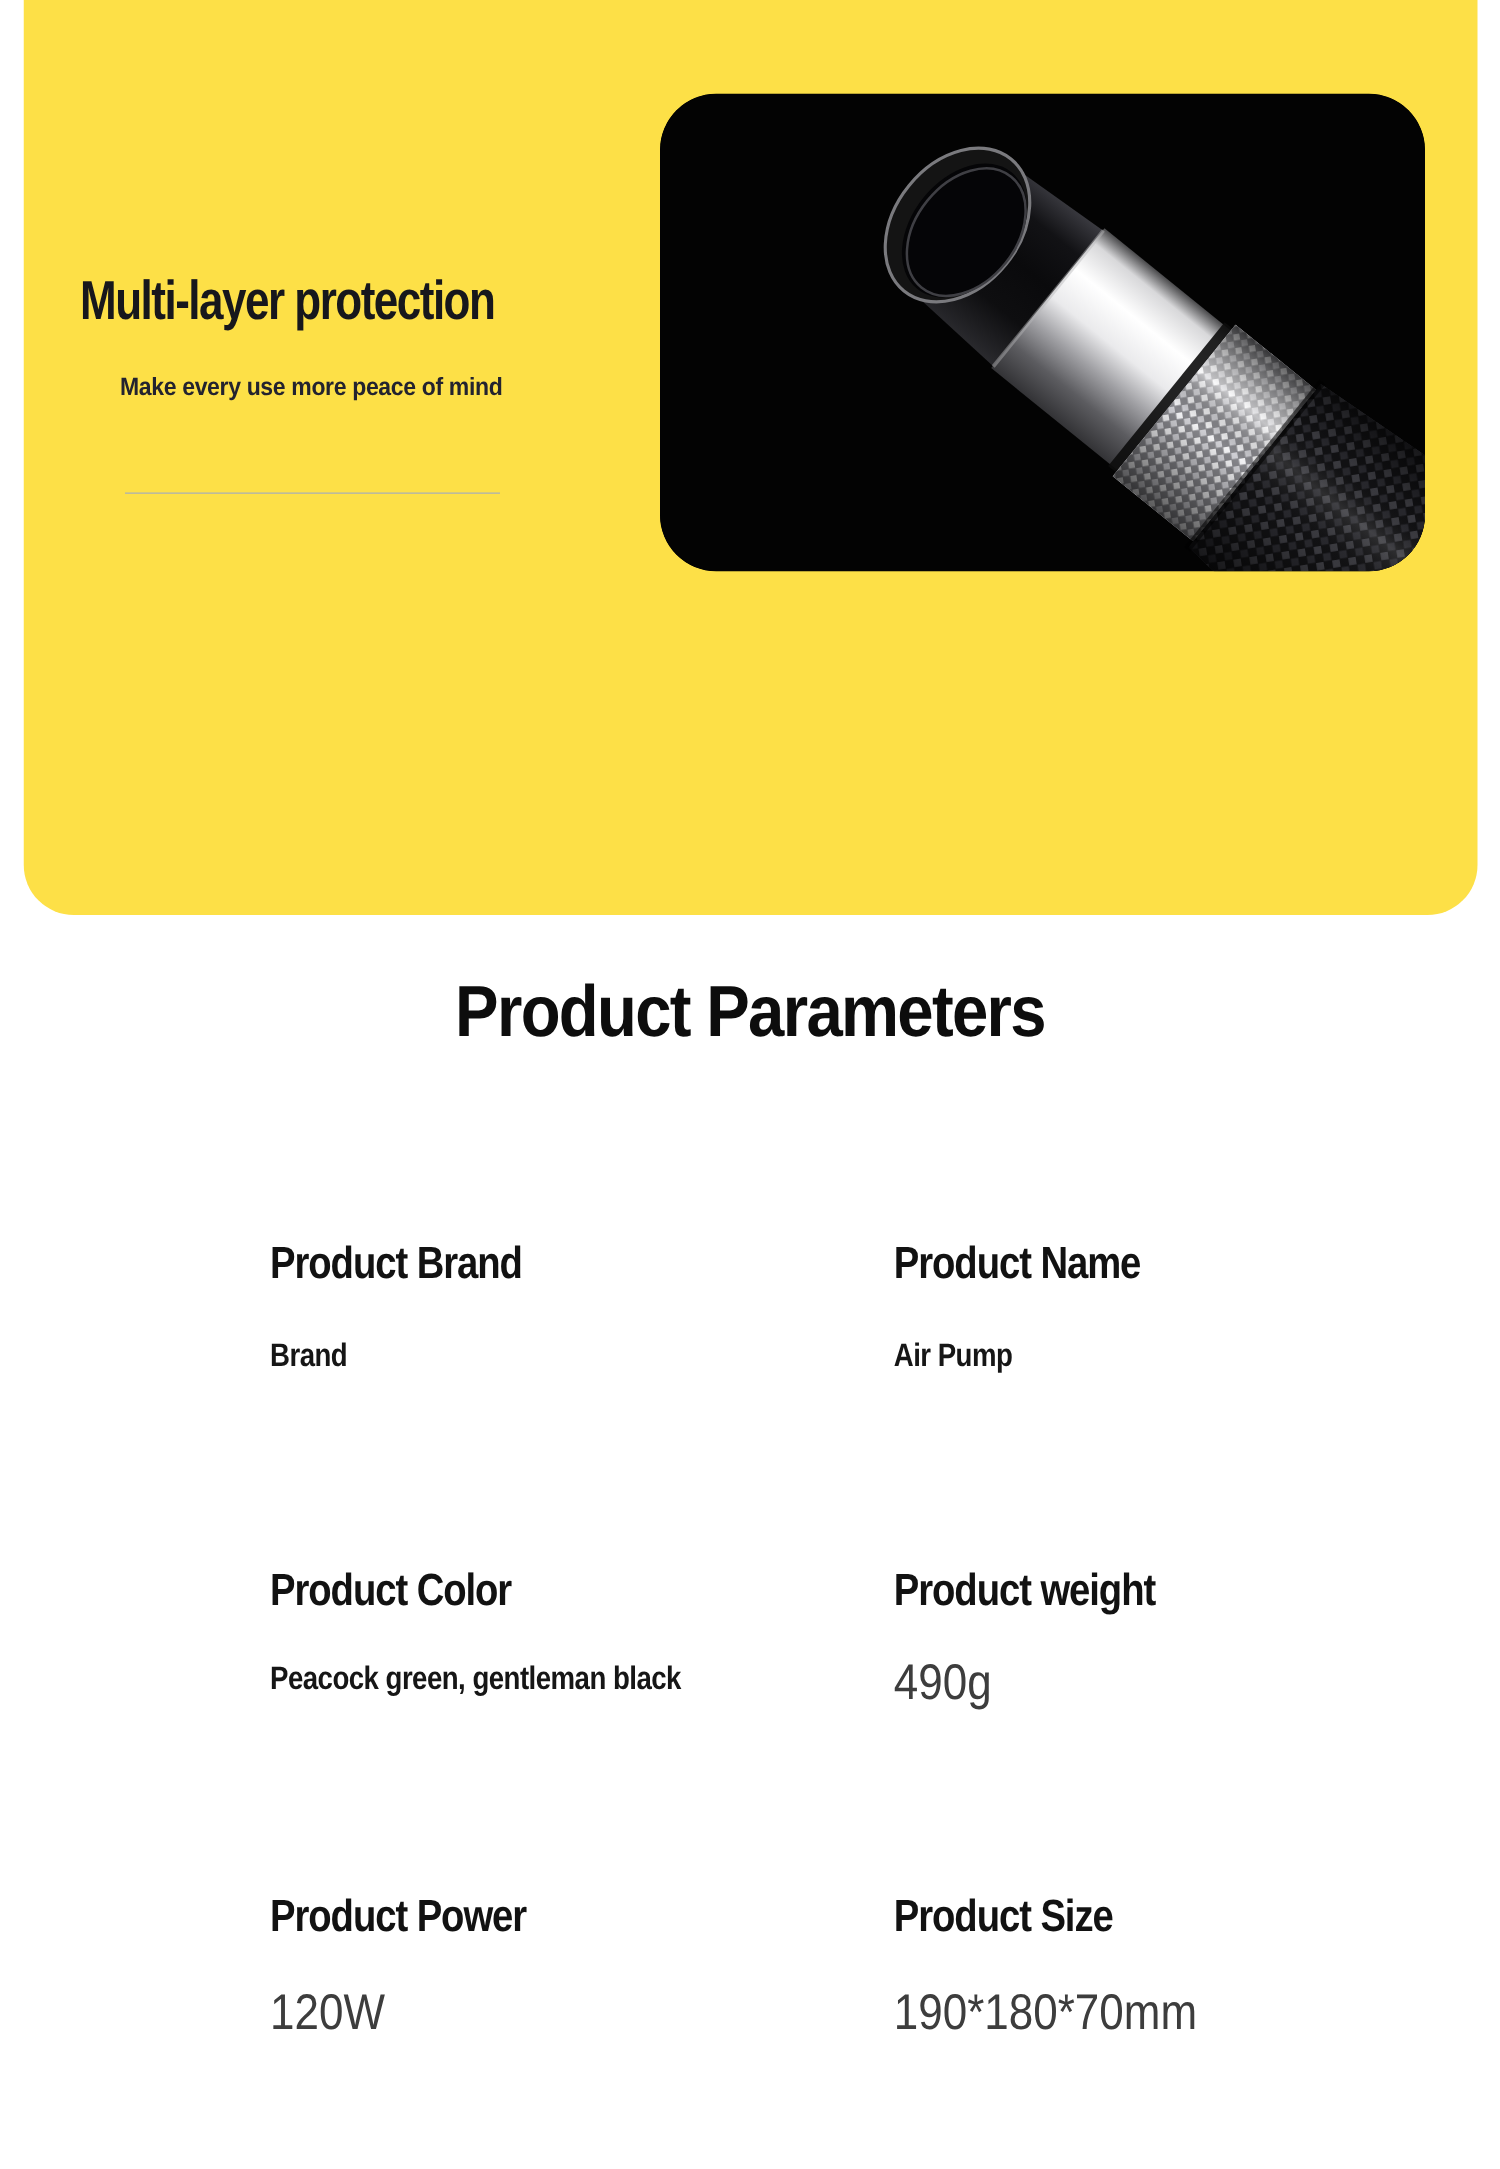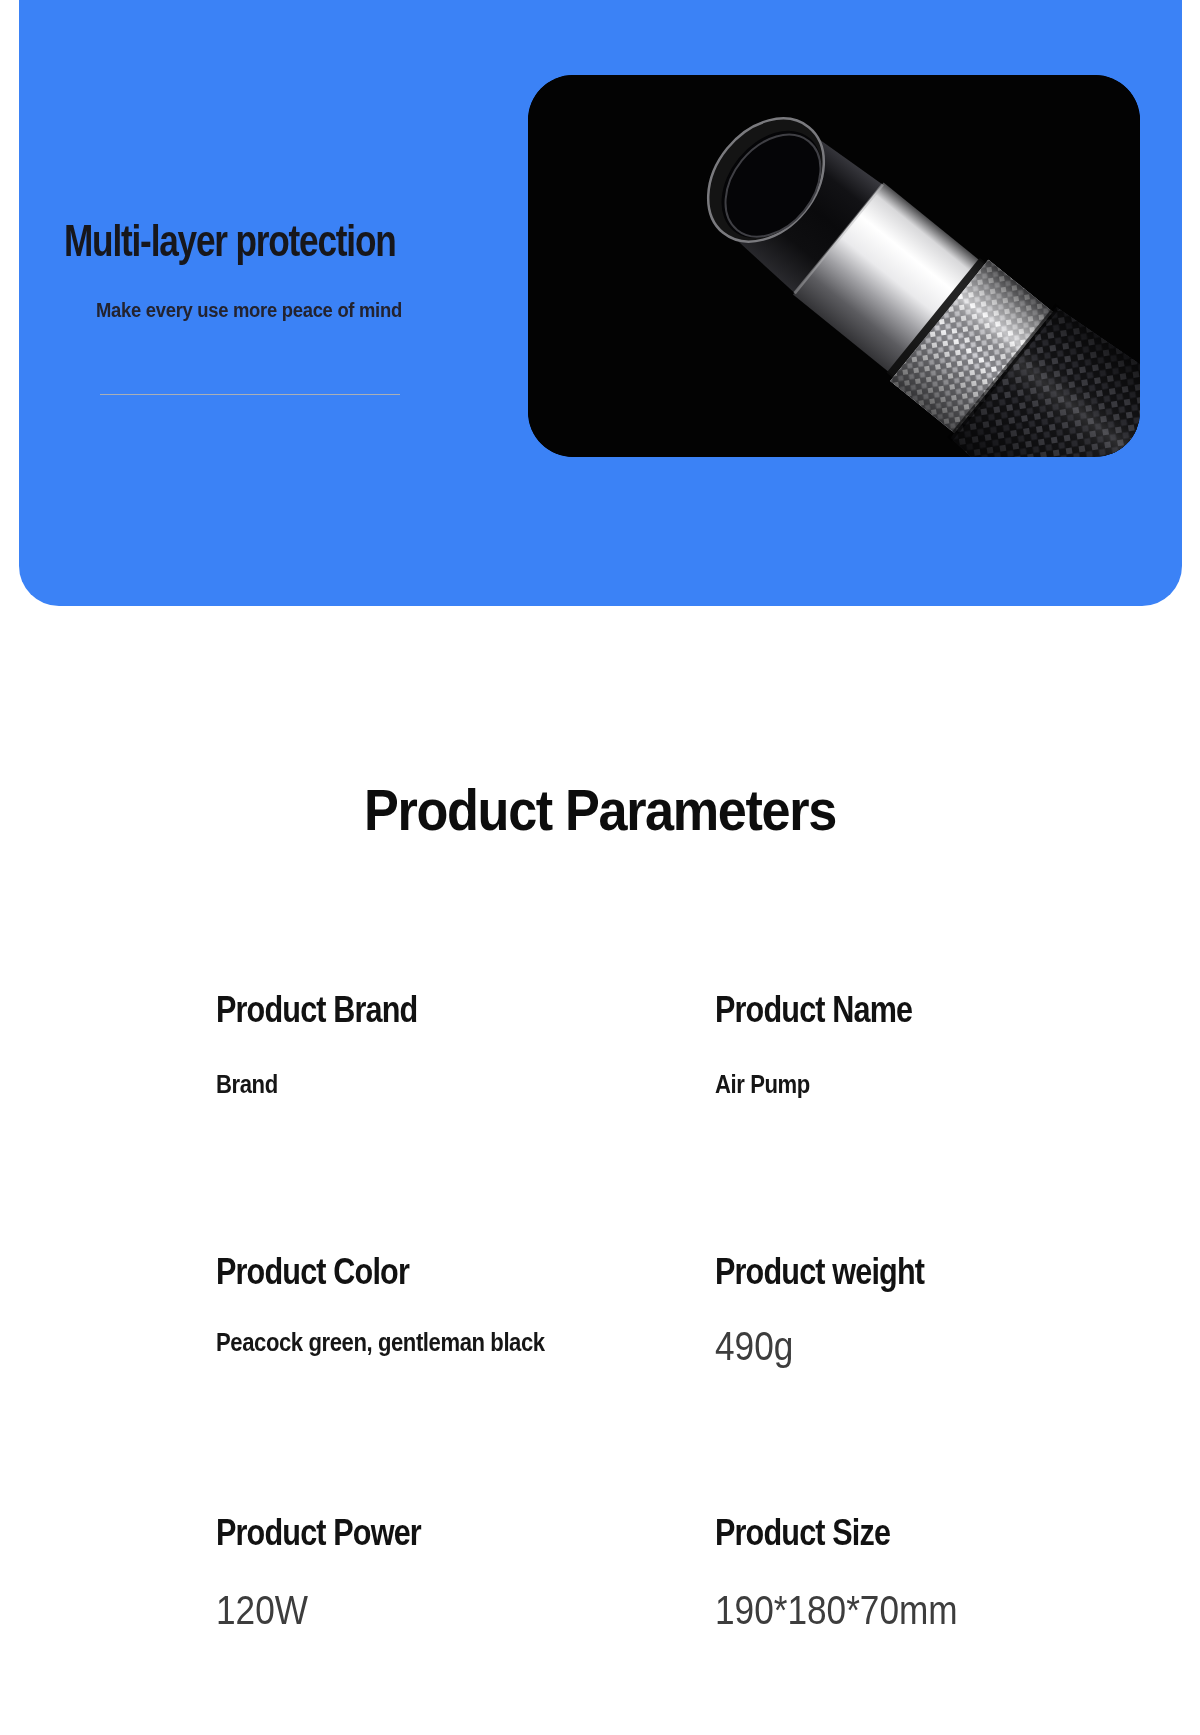"Multi-layer protection" .hero-card { background: #3b82f6 -> #fde047; height: 606px -> 732px }
